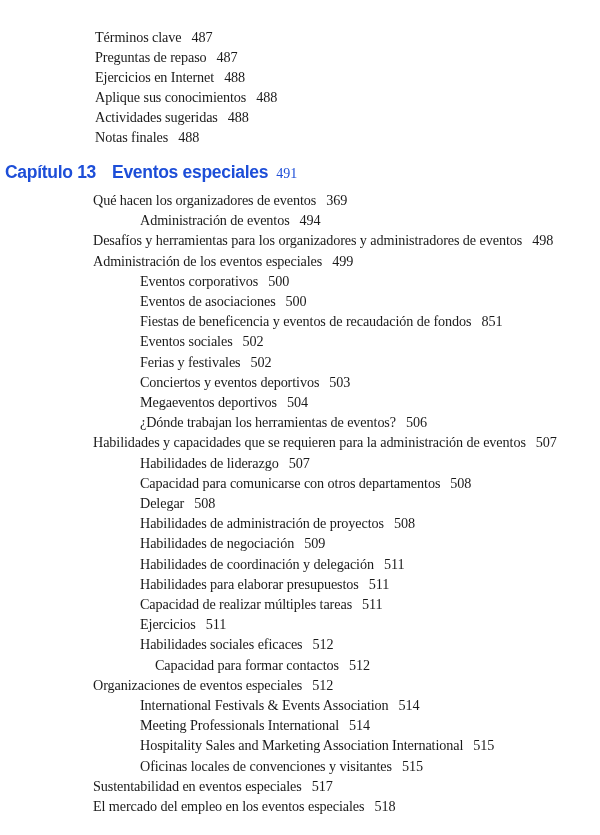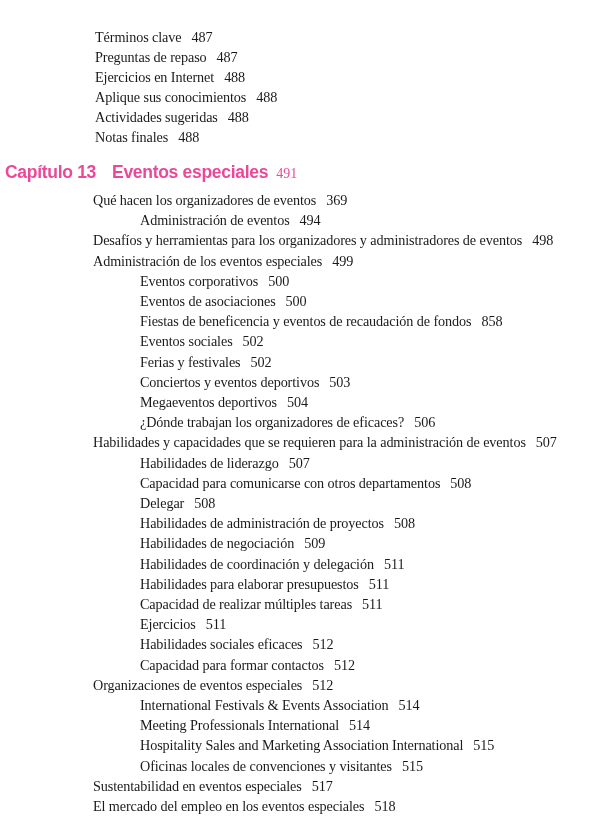"Capítulo 13 Eventos especiales 491" .chapter { color: #ec4899 -> #1d4ed8 }
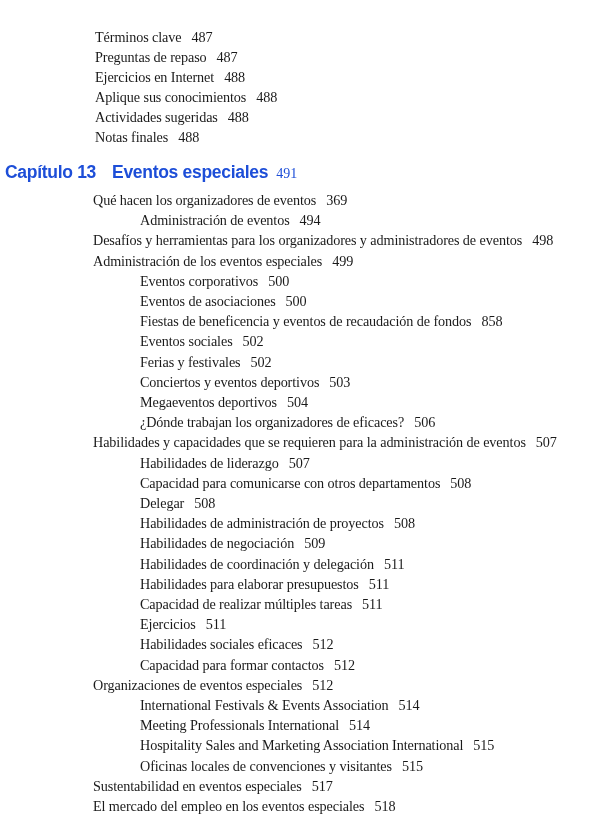"858" span.pg { text: 858 -> 851 }
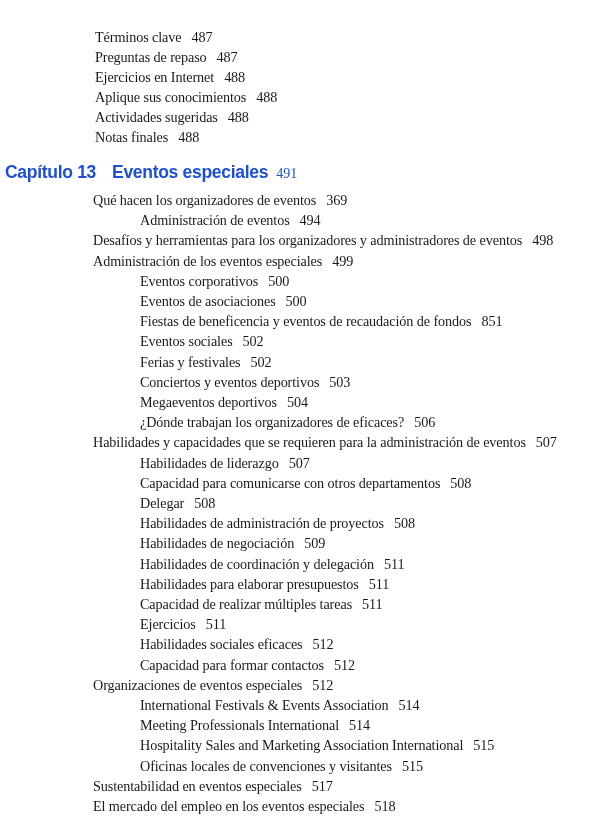"¿Dónde trabajan los organizadores de" span { text: organizadores de eficaces -> herramientas de eventos }
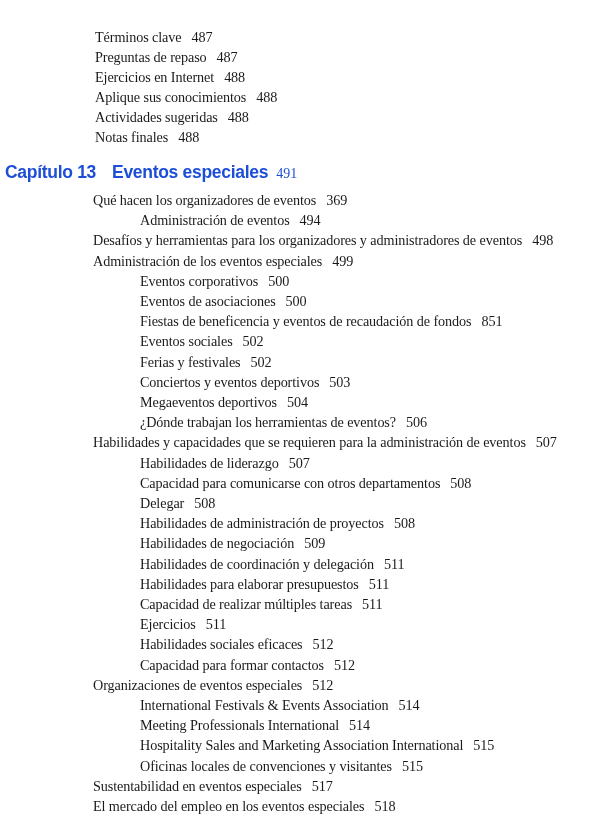"Capacidad para formar contactos 512" div.entry { margin-left: none -> 15px }
